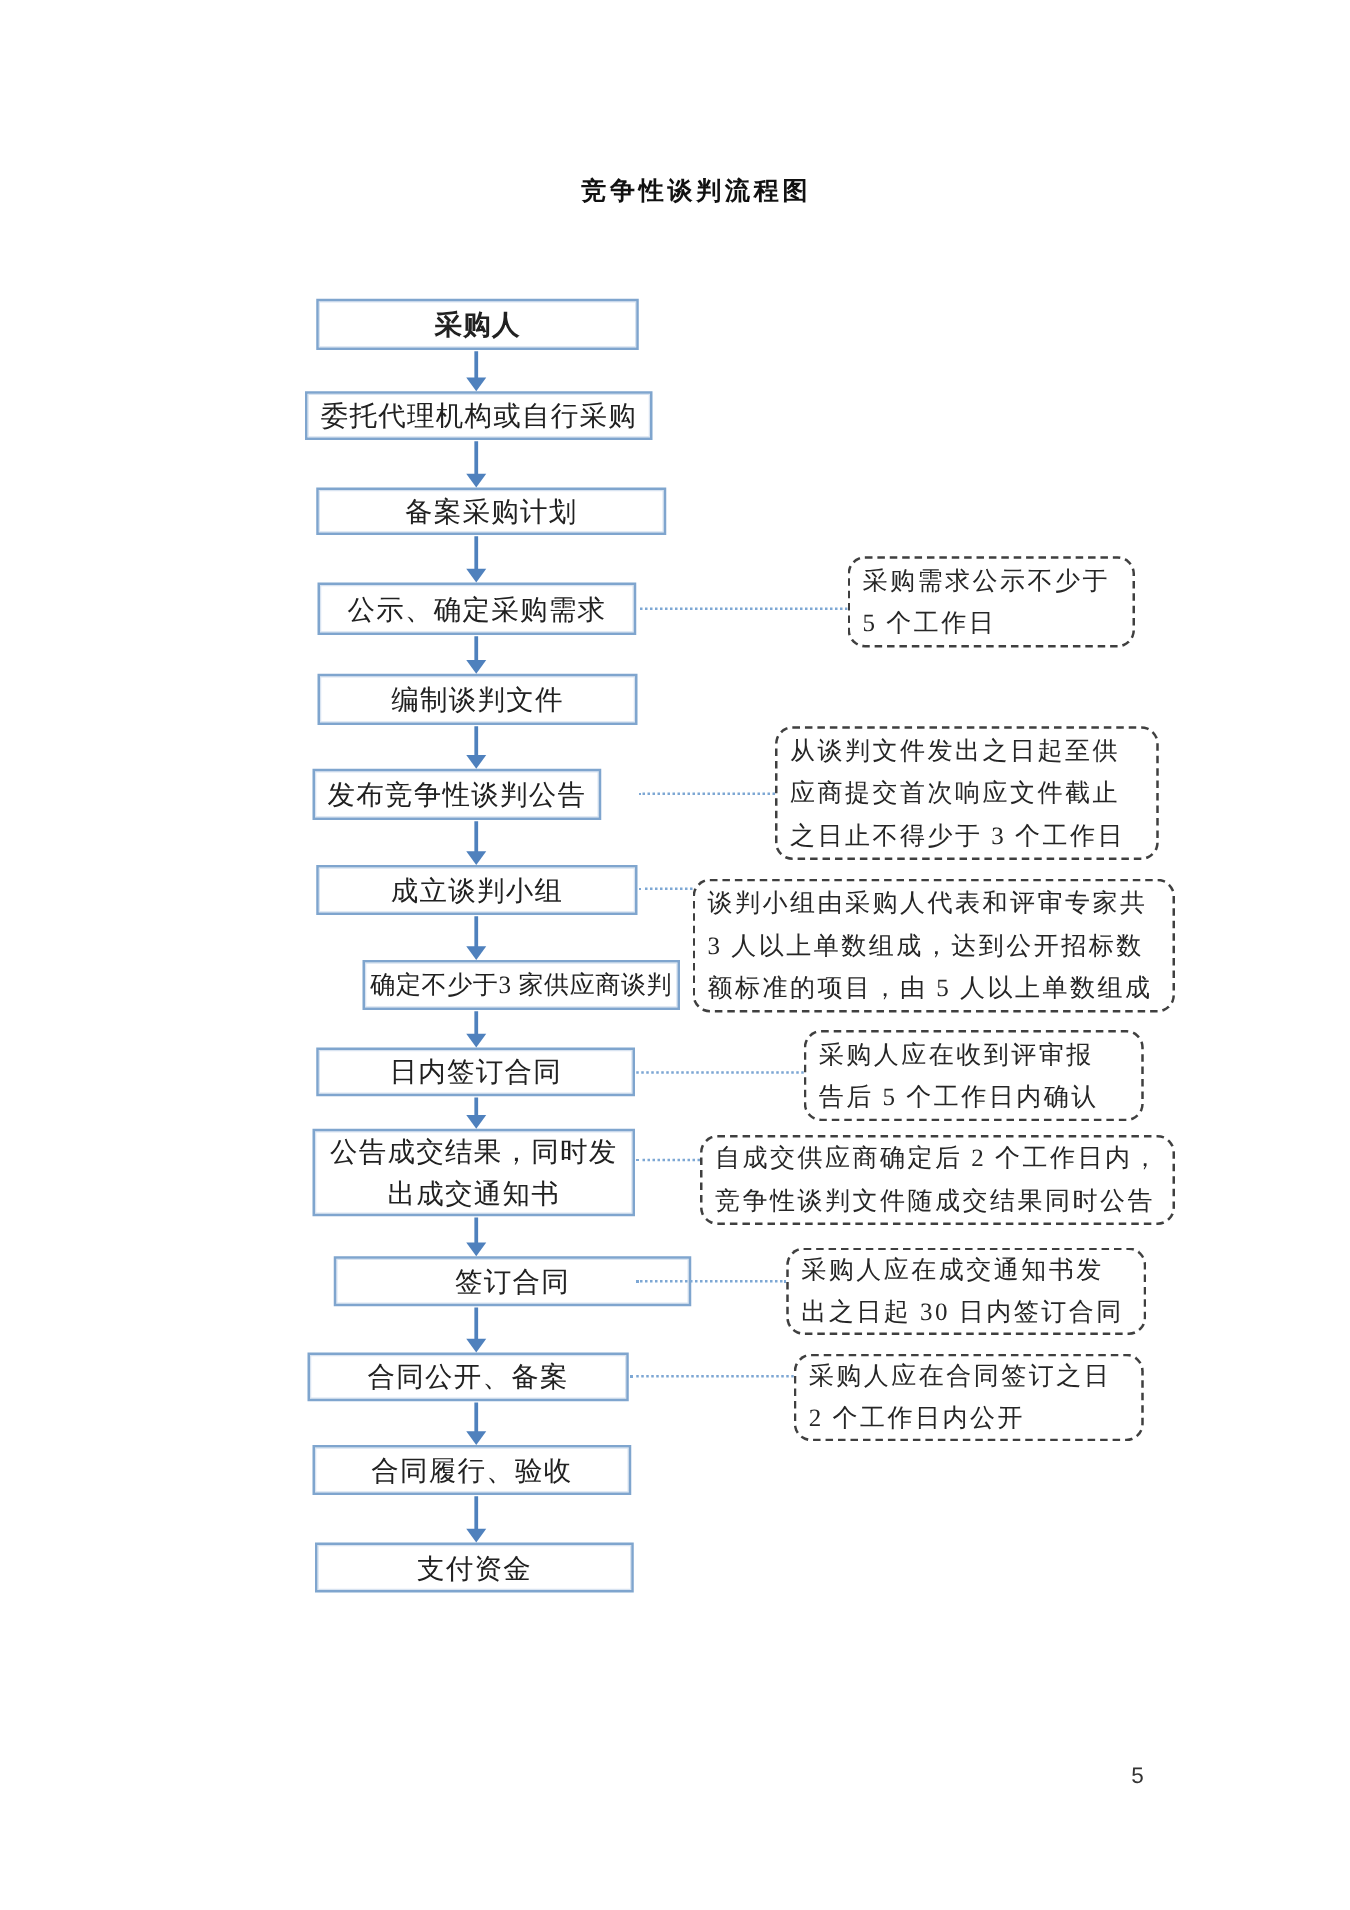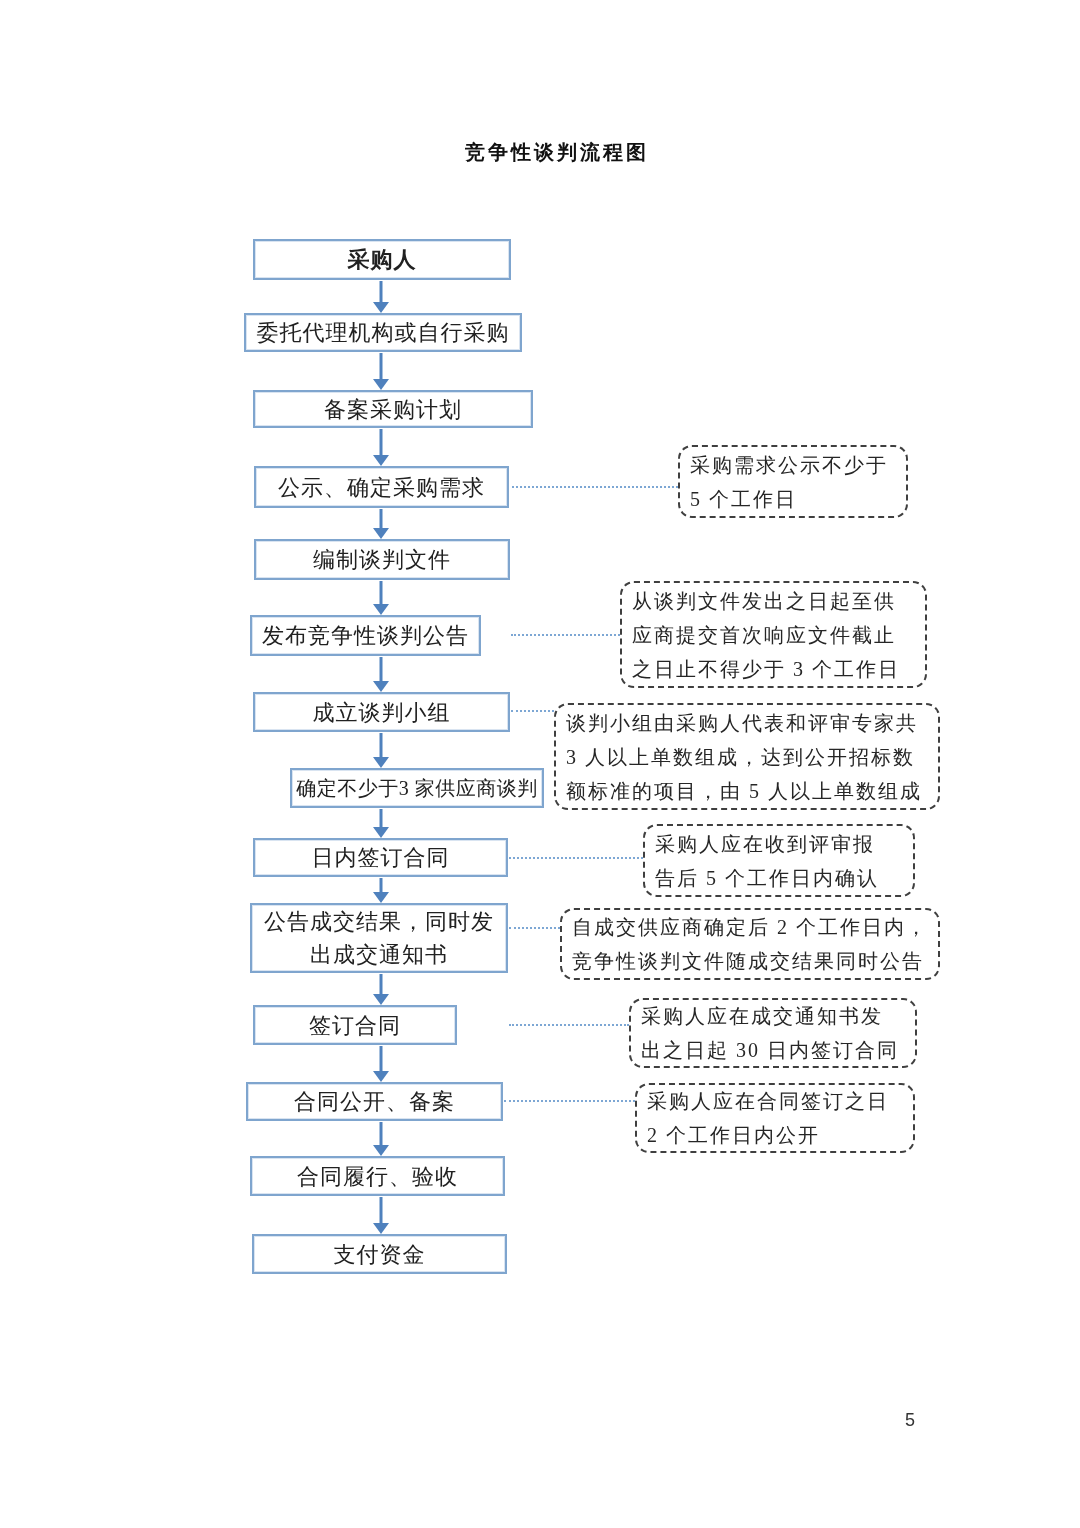"签订合同" div.box { left: 253px -> 267px; width: 204px -> 286px }
